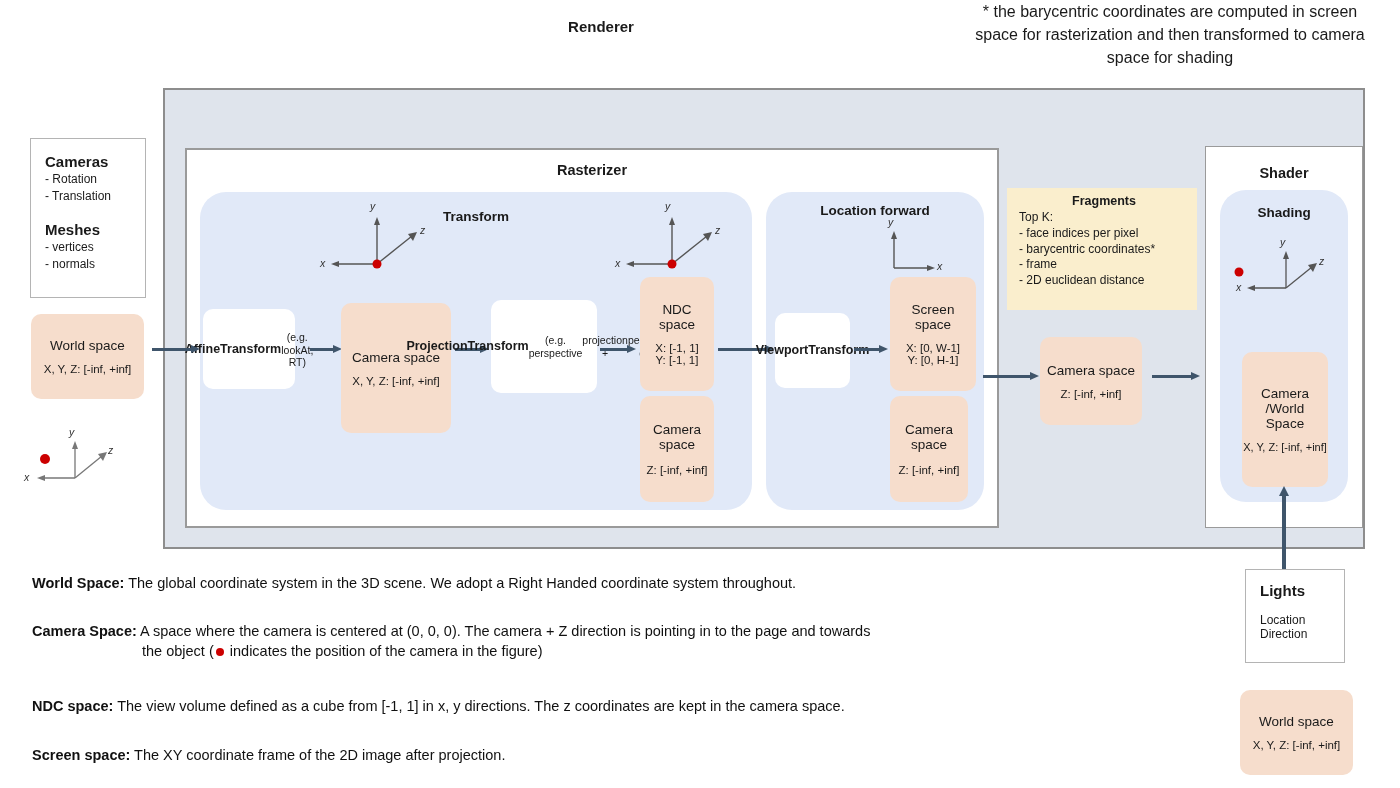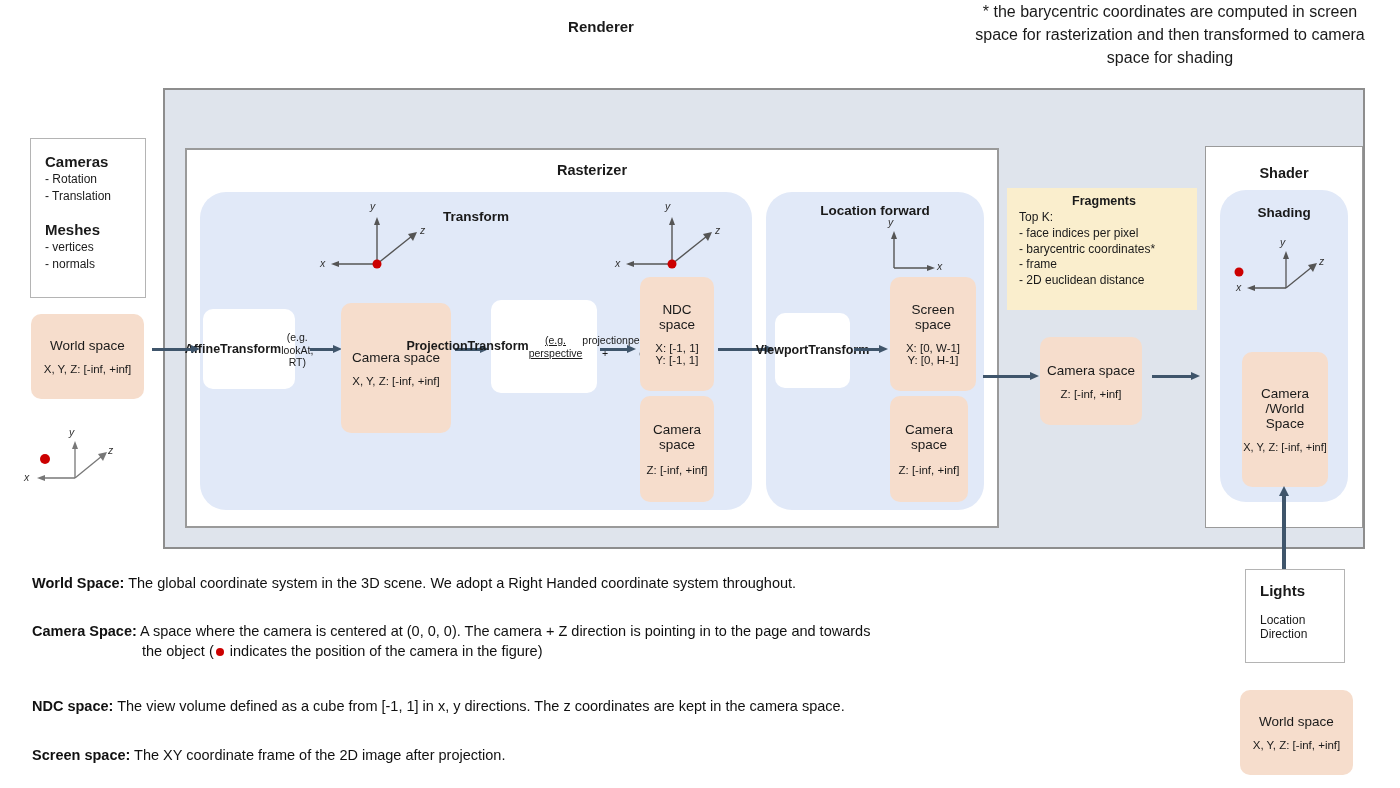"(e.g. perspective" div.tiny { text-decoration: underline -> none }
